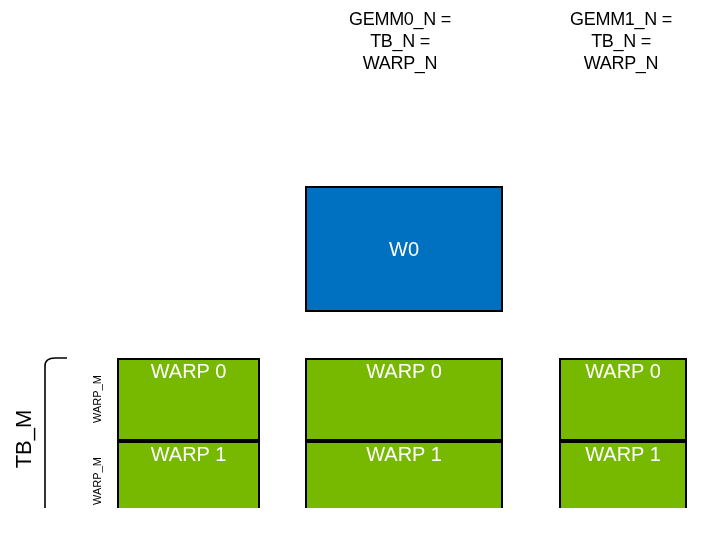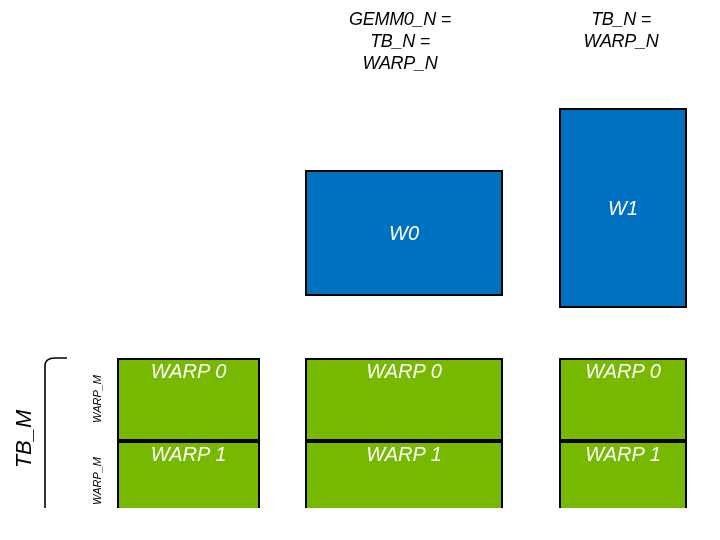"GEMM0_N =" .canvas { font-style: italic -> none }
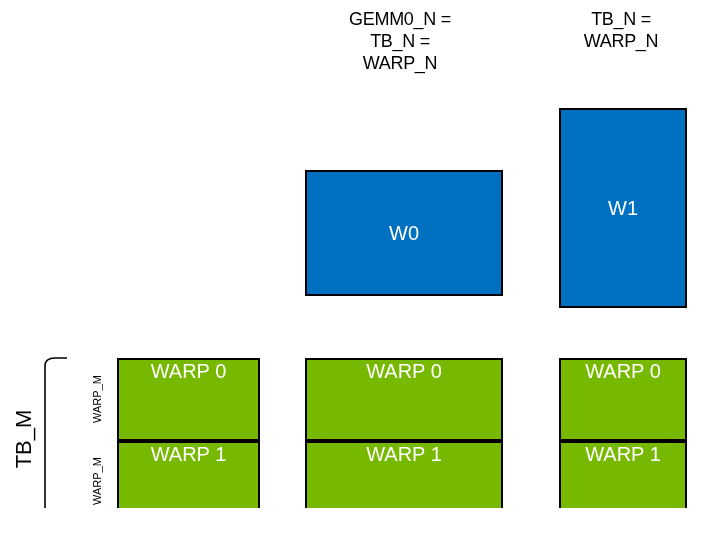"GEMM1_N =" span { html: none -> <span>GEMM1_N =</span> }
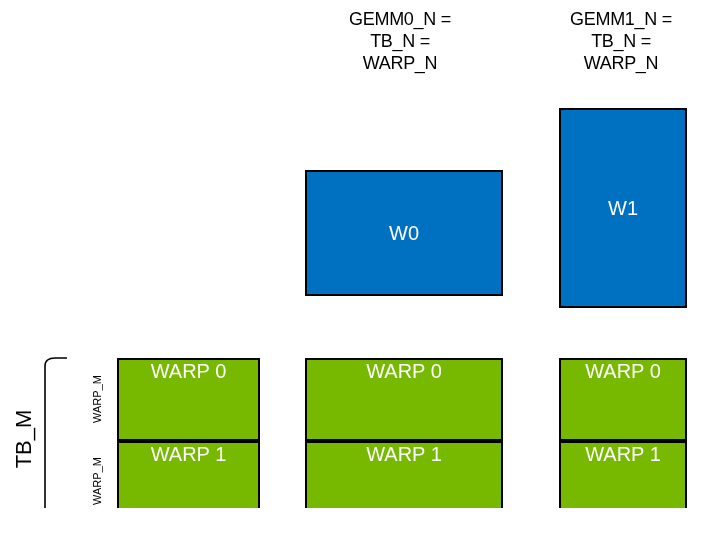"W1" div.box { html: <div> <span>W1</span> </div> -> none }
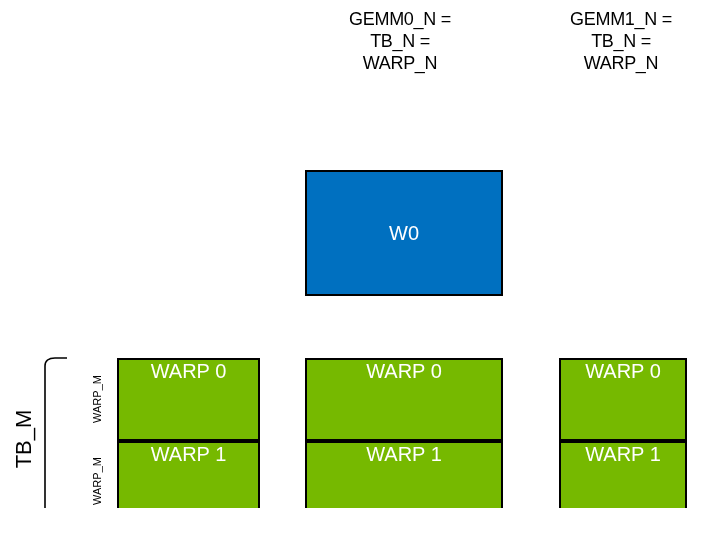"W0" div.box { top: 170px -> 186px }
